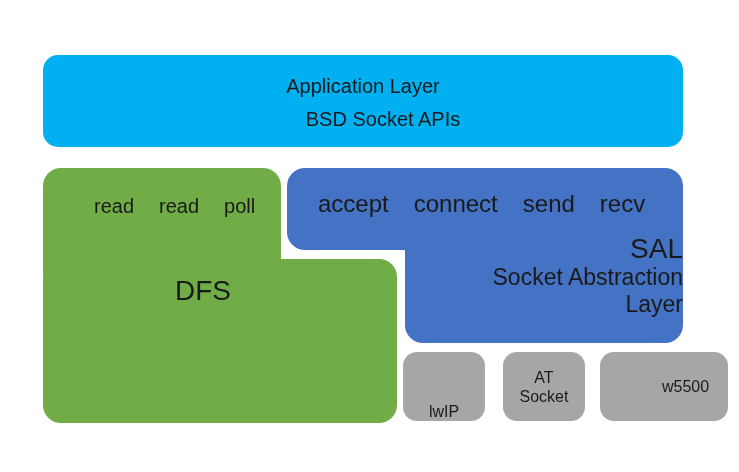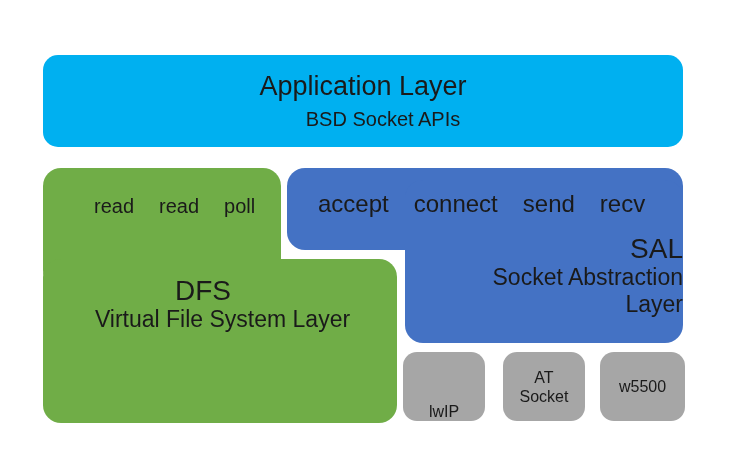"Application Layer" .app-title { font-size: 27px -> 20px }
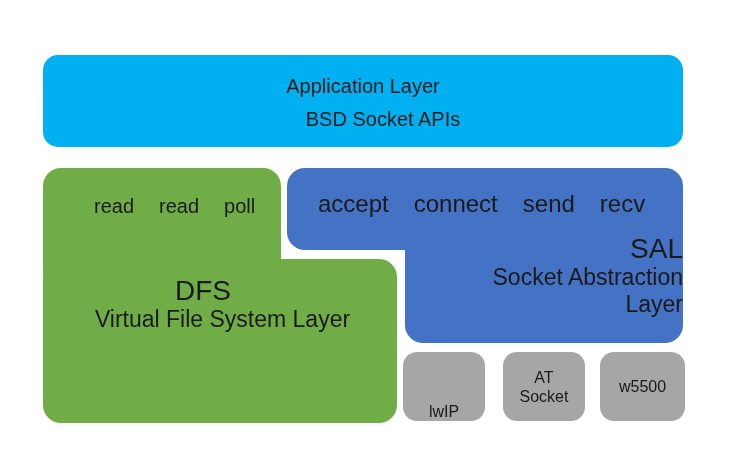"Virtual File System Layer" div.layer-name { html: <div>Virtual File System Layer</div> -> none }
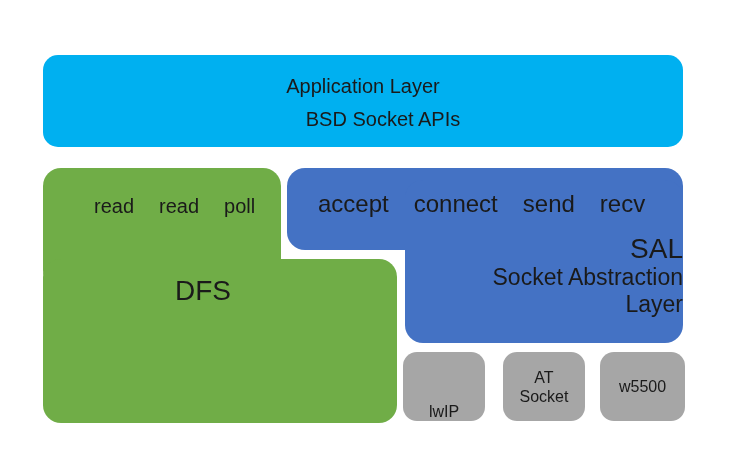"w5500" .impl-w5500 { padding-left: none -> 43px }
